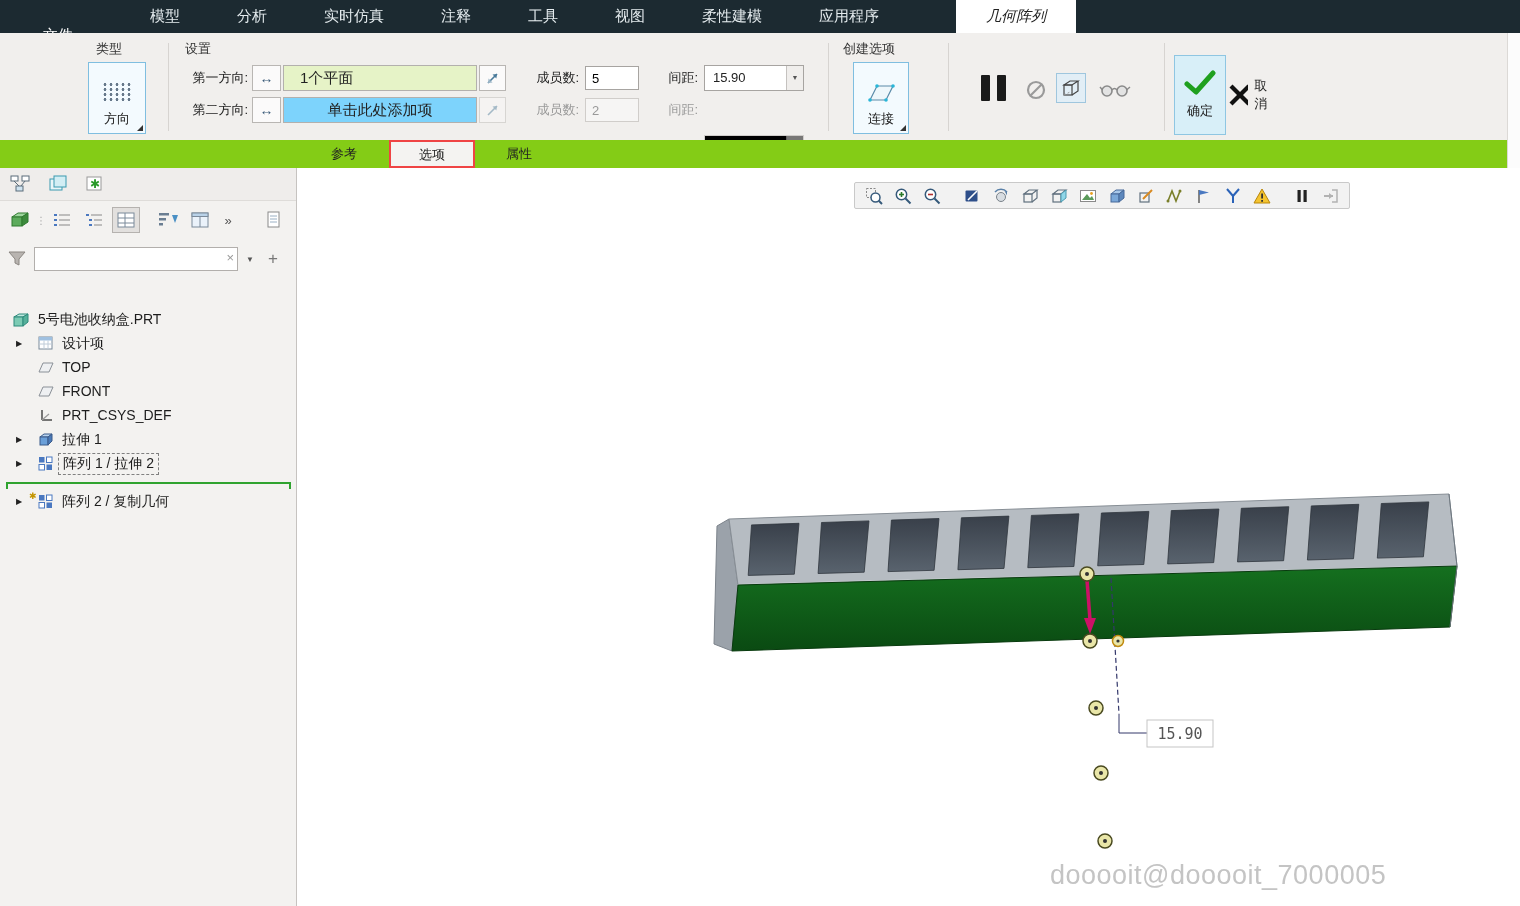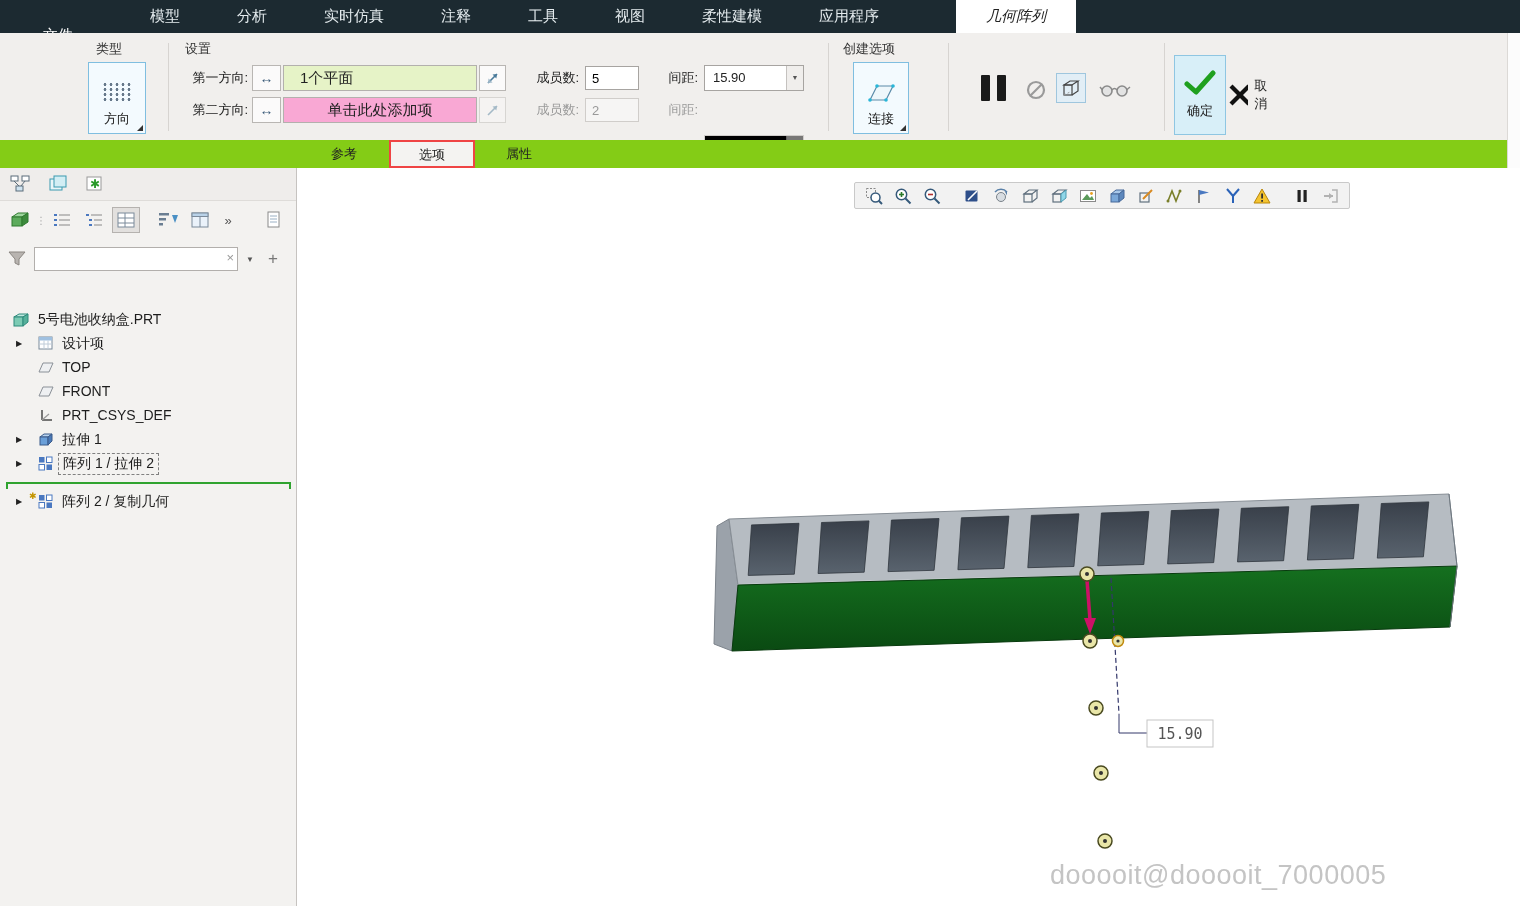"单击此处添加项" .dir-field.purple { background: #f9a8d4 -> #7dd3fc }
